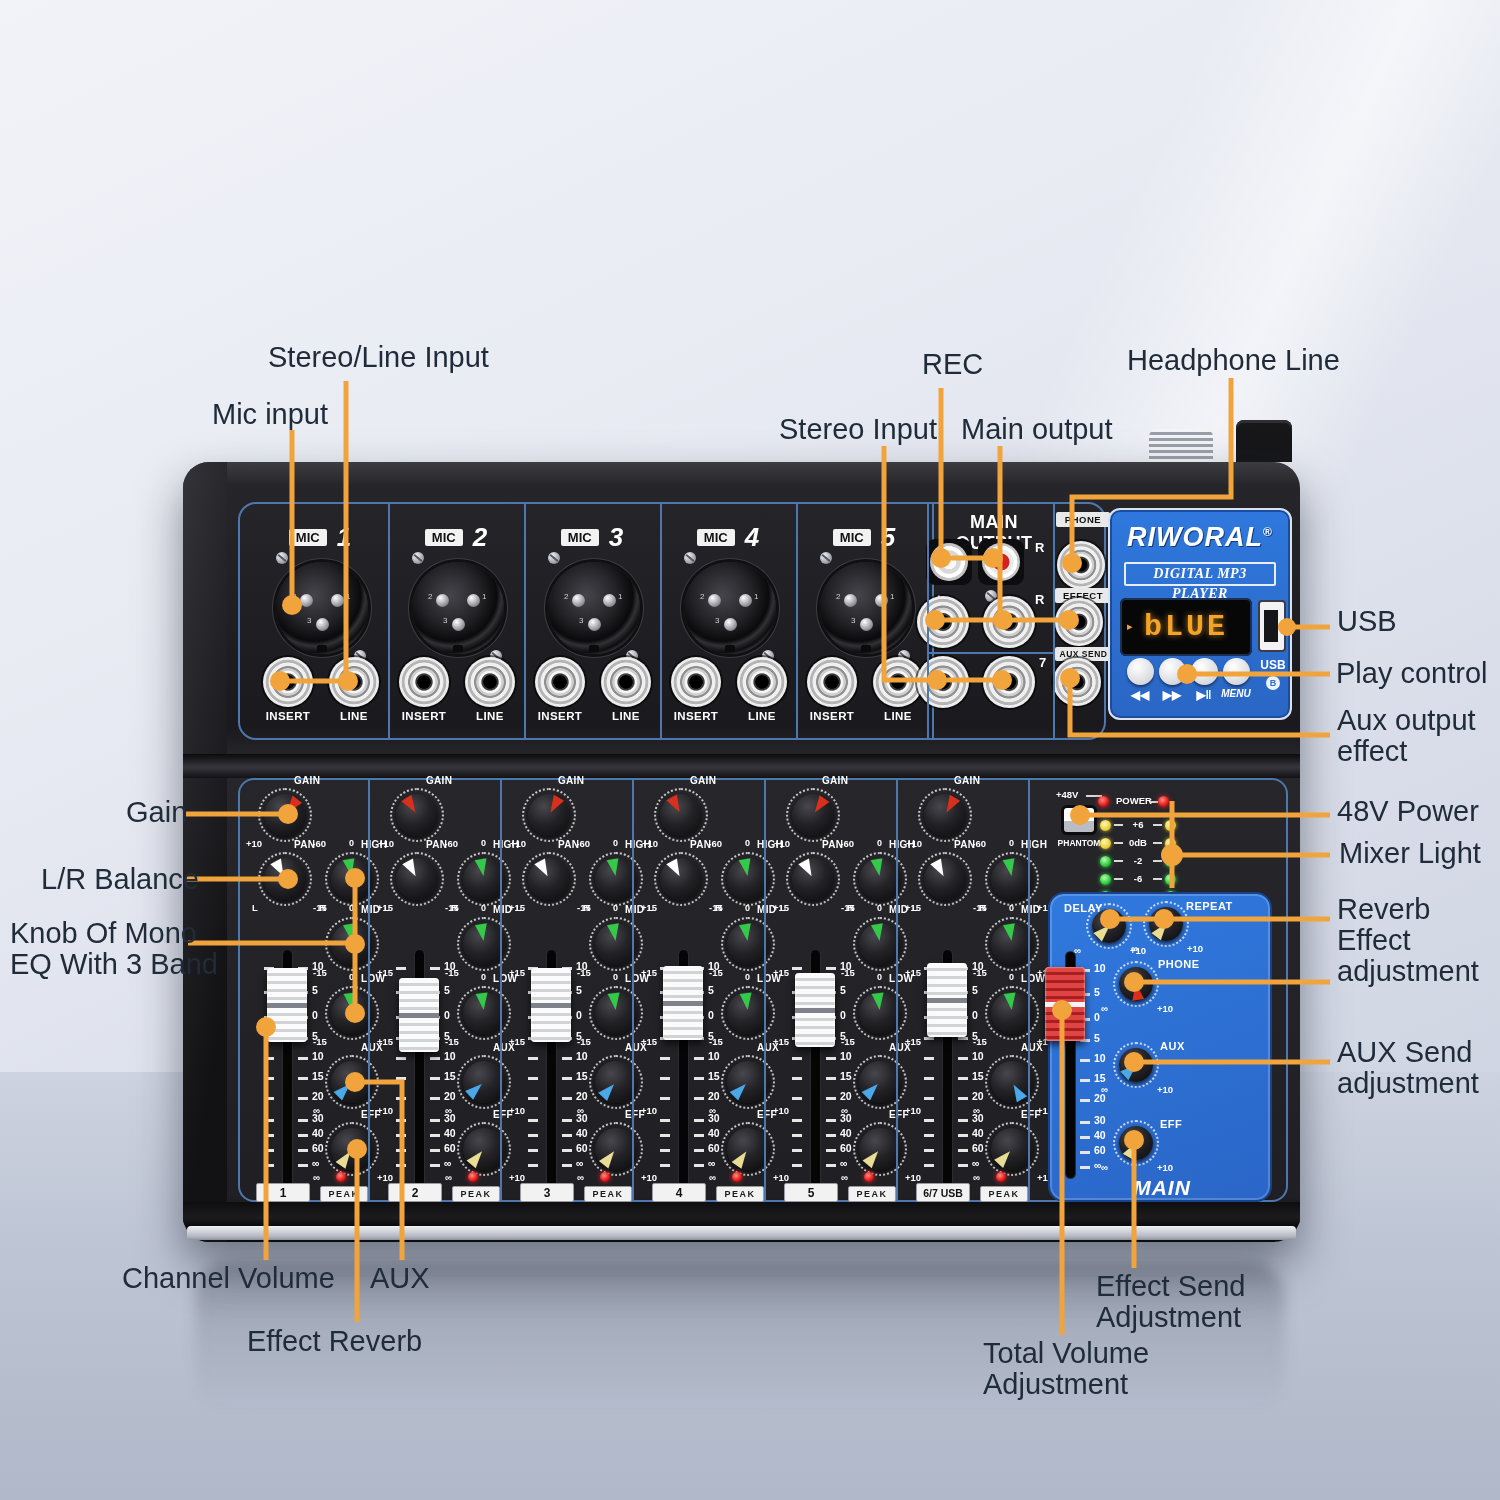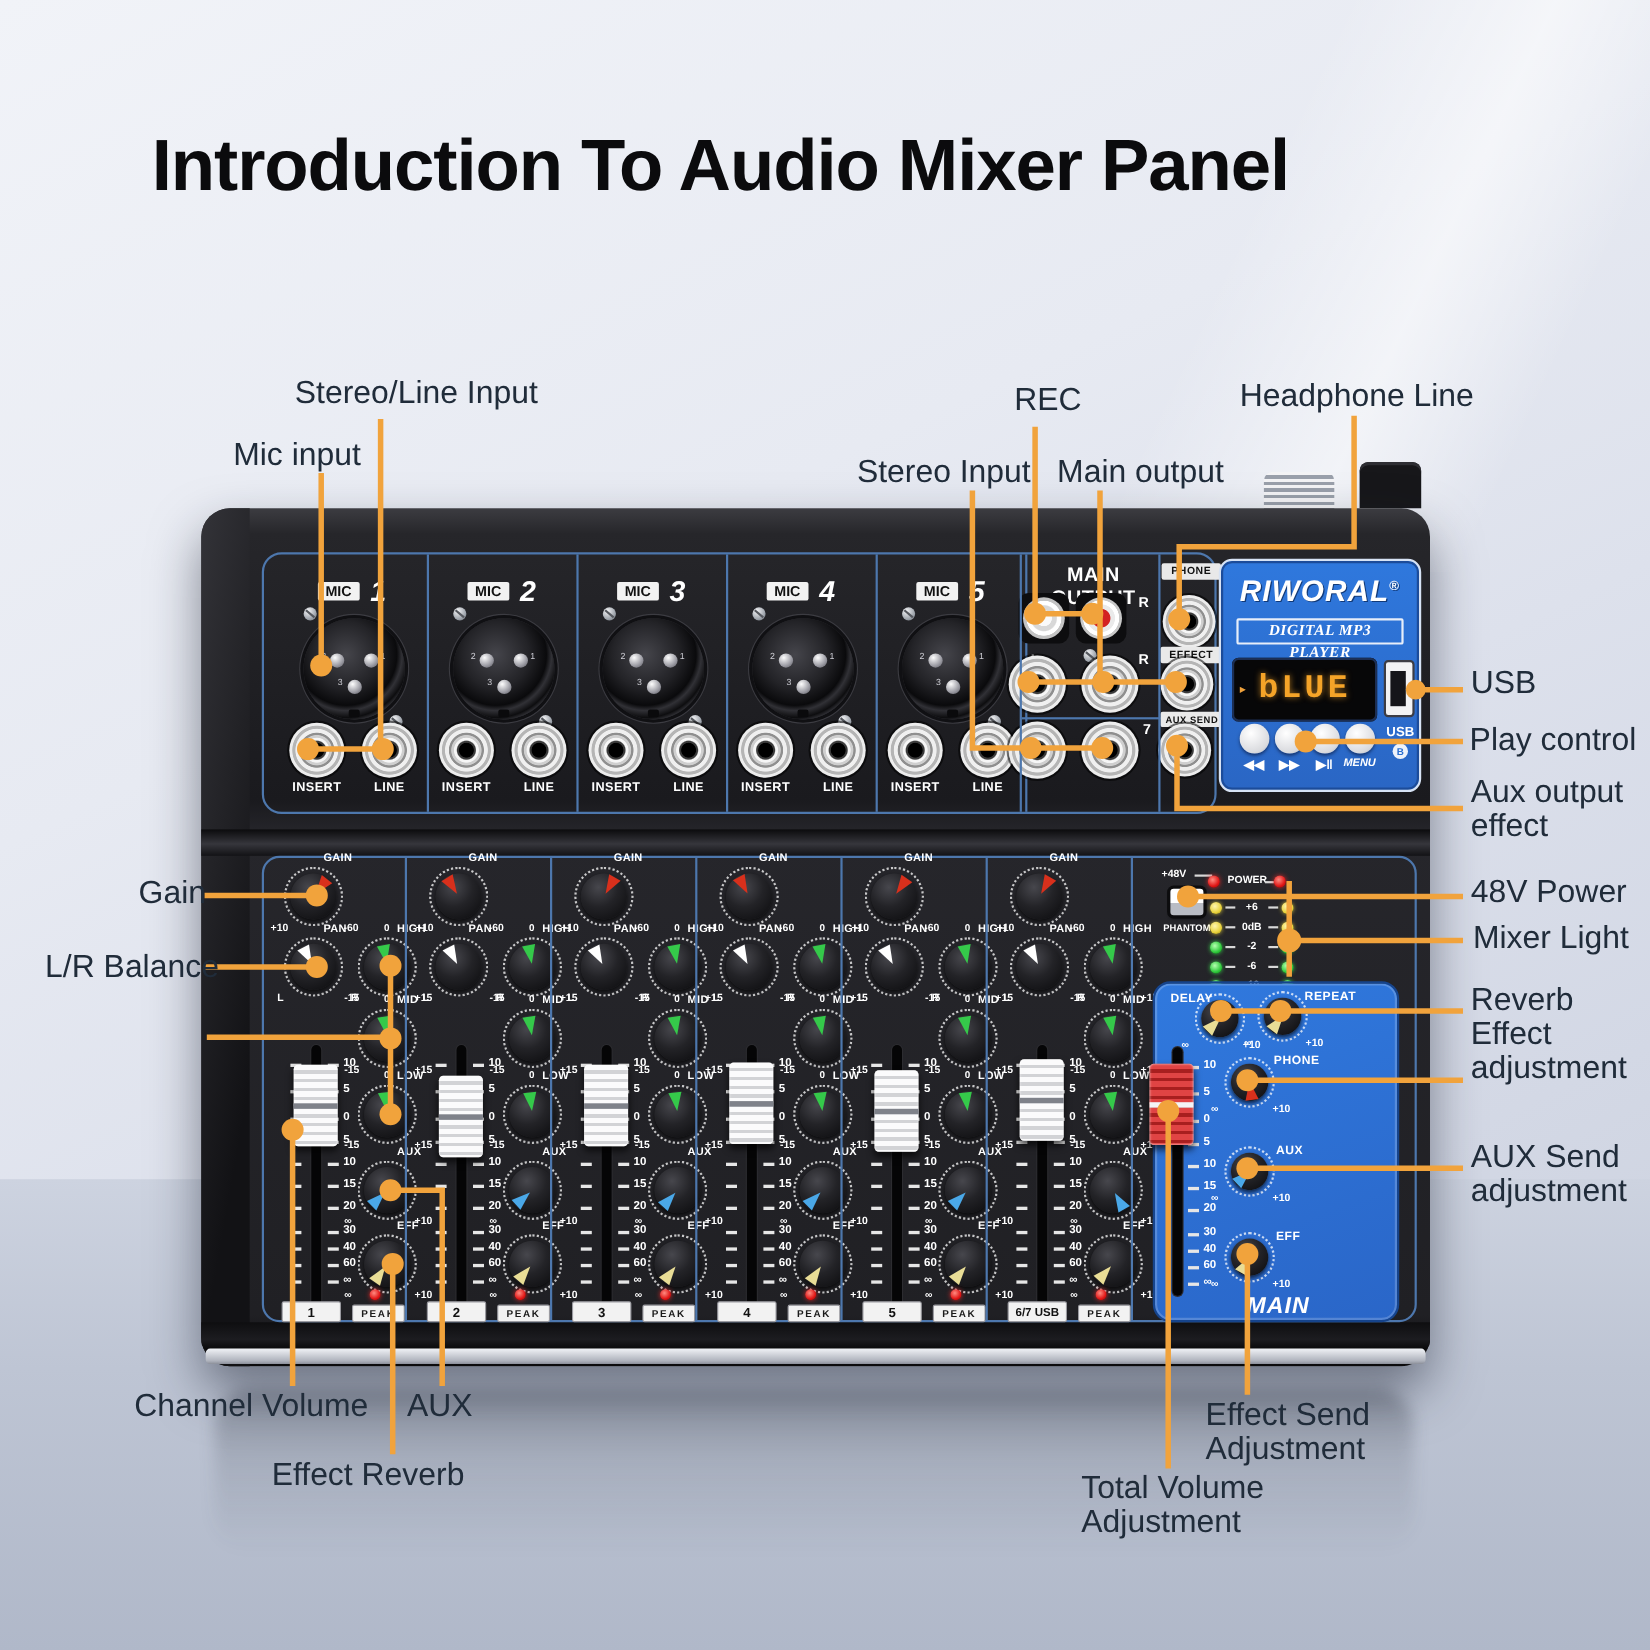"Introduction To Audio Mixer Panel" h1.title { html: <h1>Introduction To Audio Mixer Panel</h1> -> none }
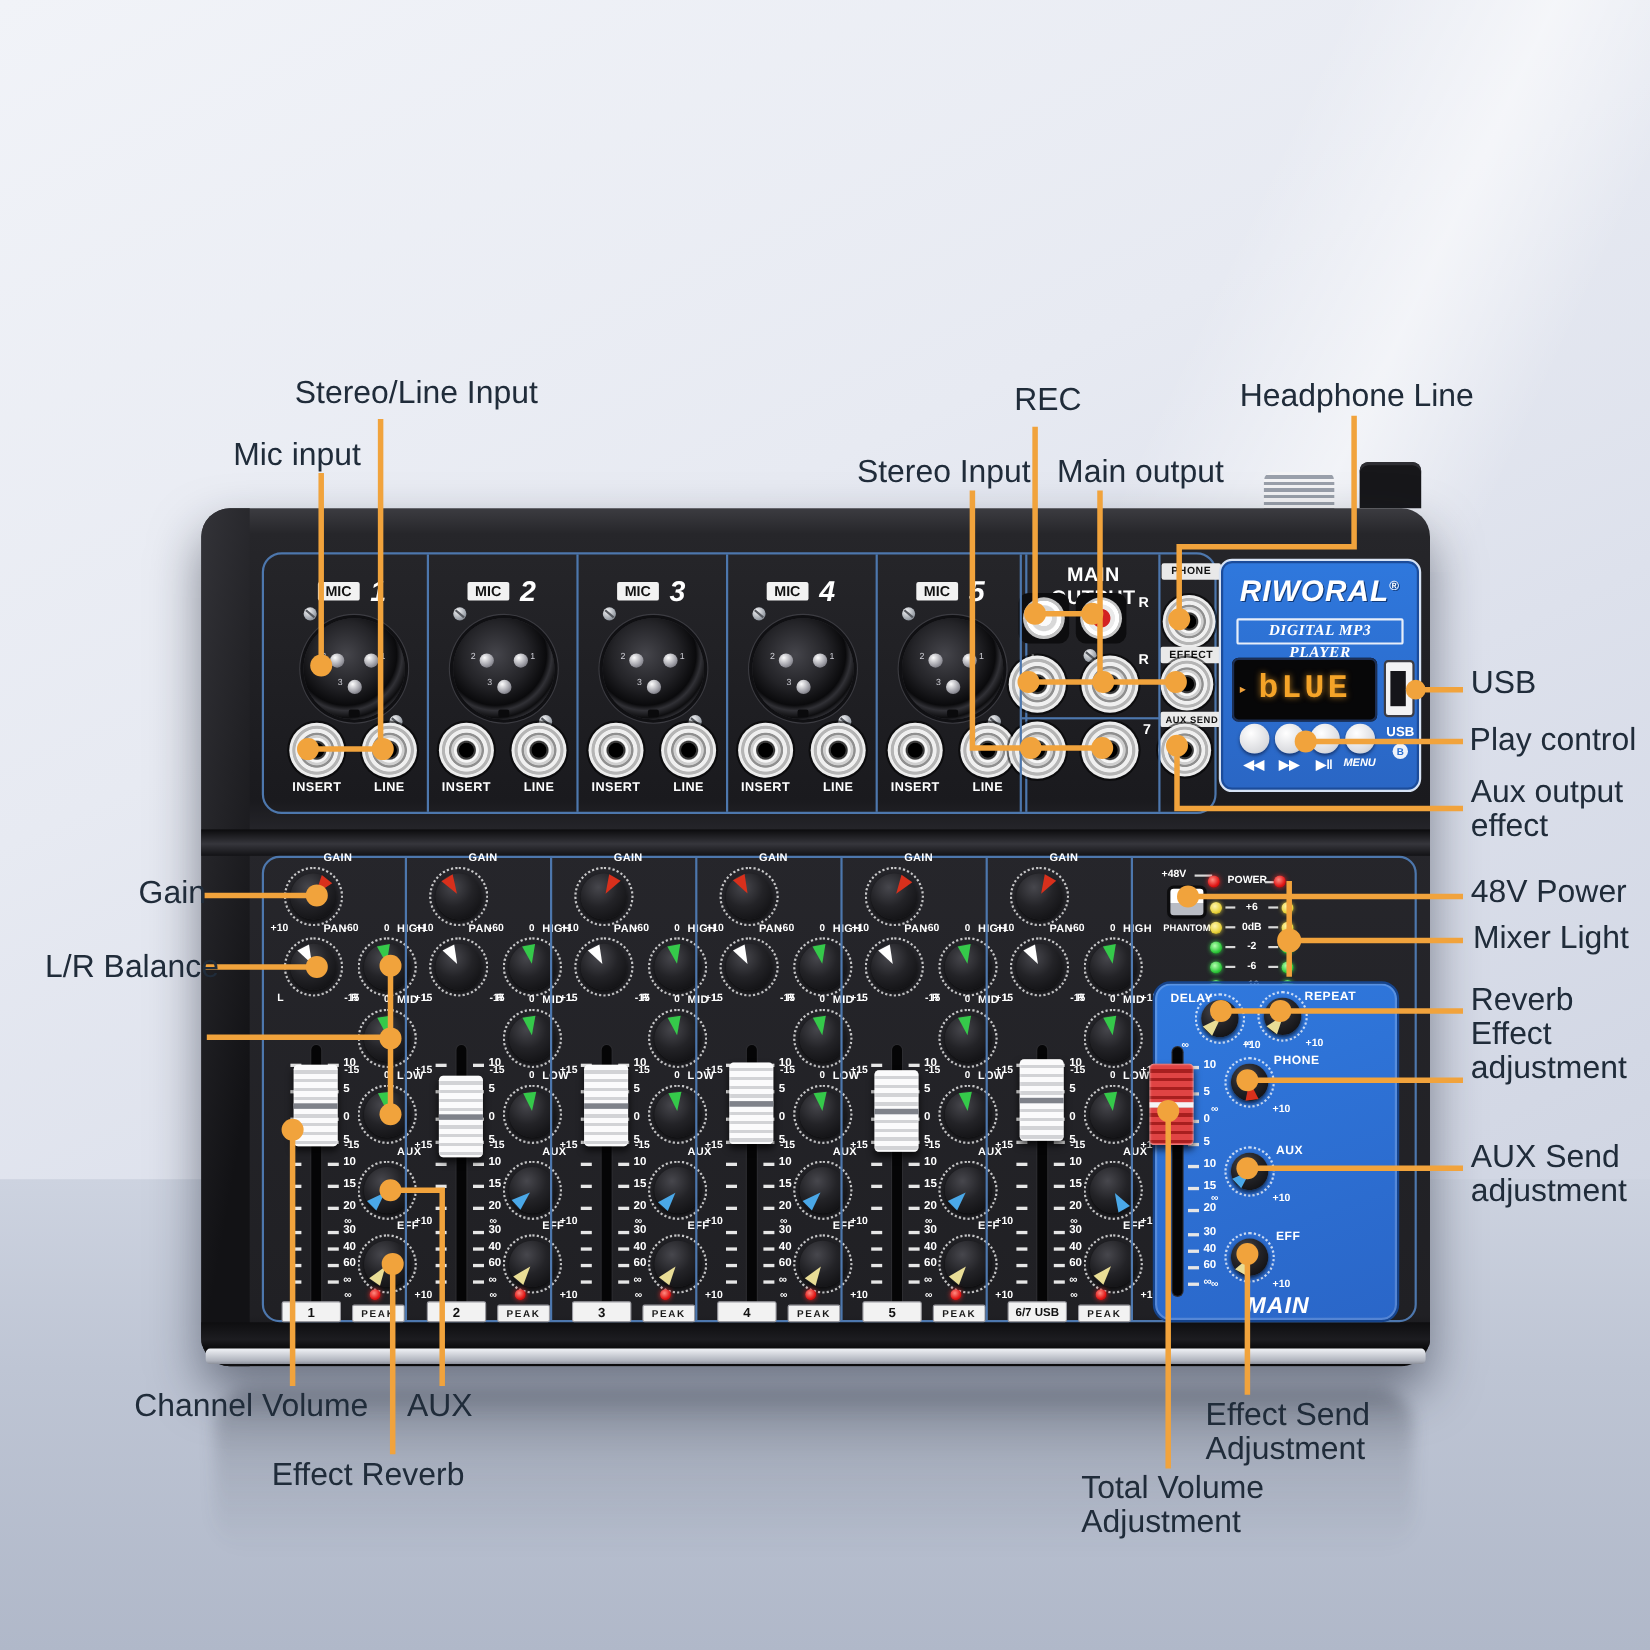"Knob Of Mono" div.callout { html: none -> <div>Knob Of Mono EQ With 3 Band</div> }
